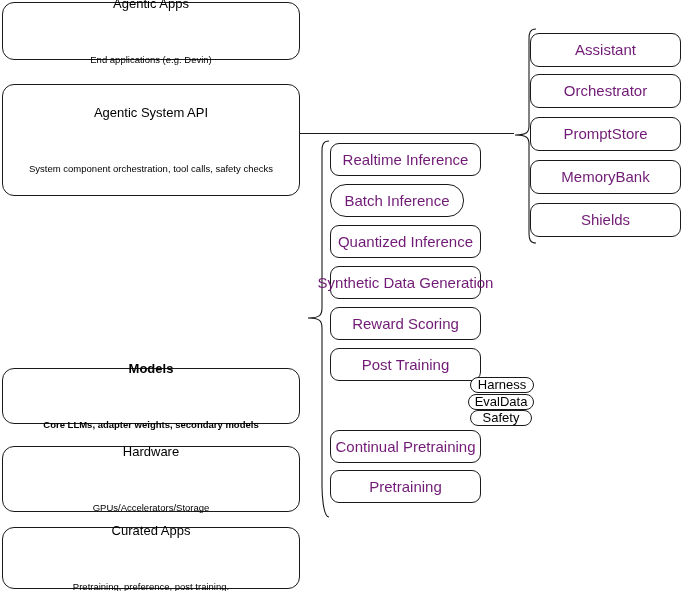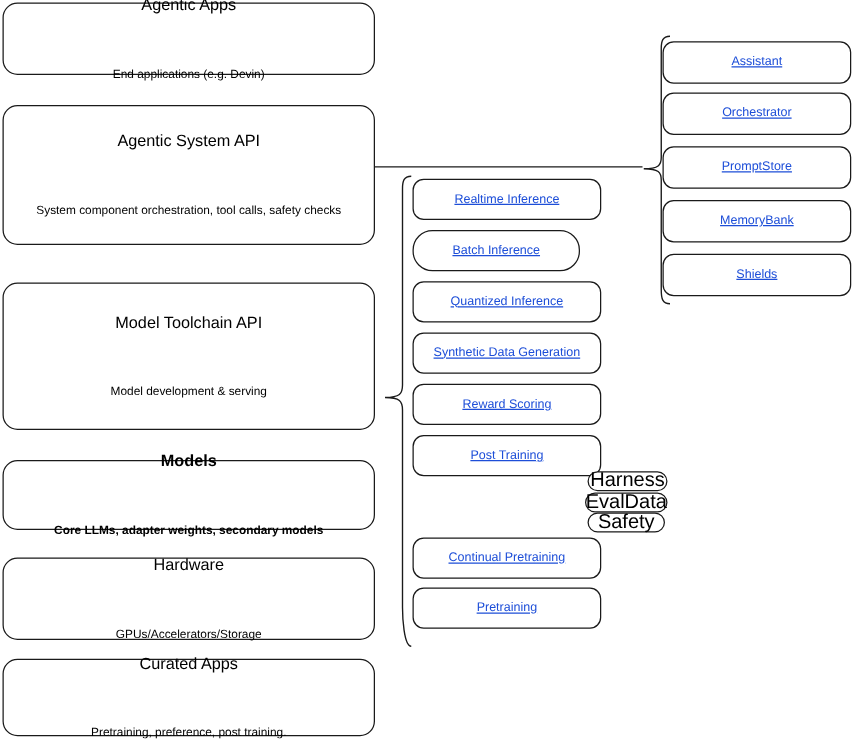"Assistant" .lane-box { color: #1d4ed8 -> #701a75; font-size: 10px -> 15px; text-decoration: underline -> none }
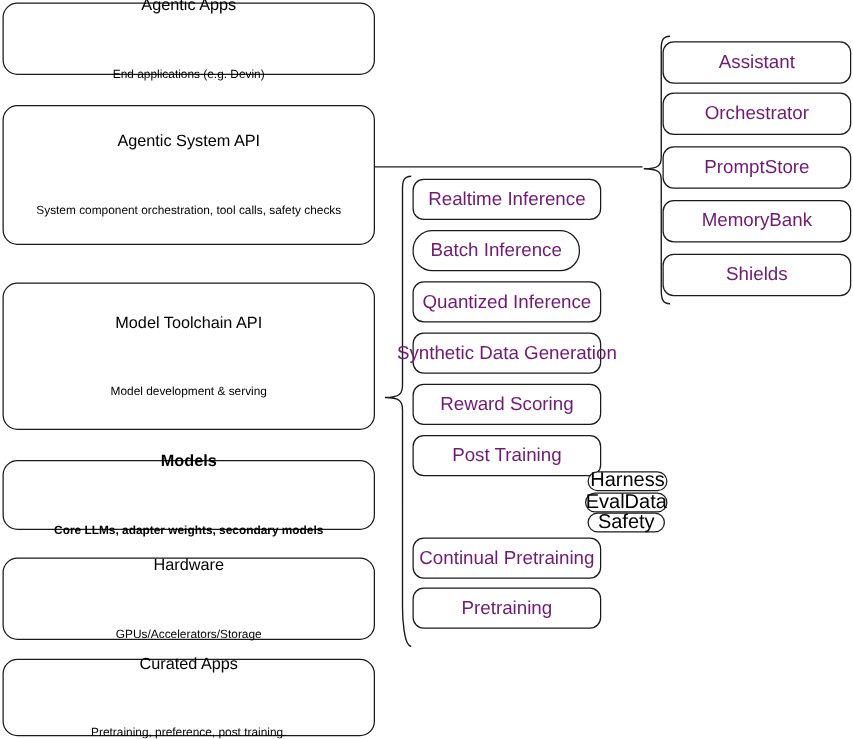"Model Toolchain API" div.box { html: <div> <div>Model Toolchain API</div> <div>Model development &amp; serving</div> </div> -> none }
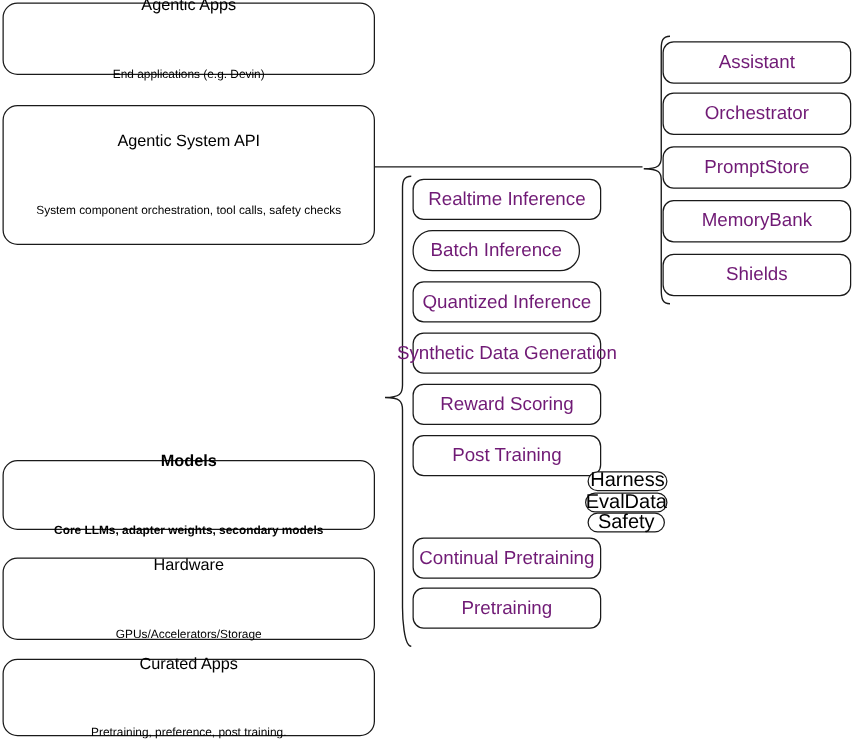"Harness" .pill { font-size: 16px -> 13px }
